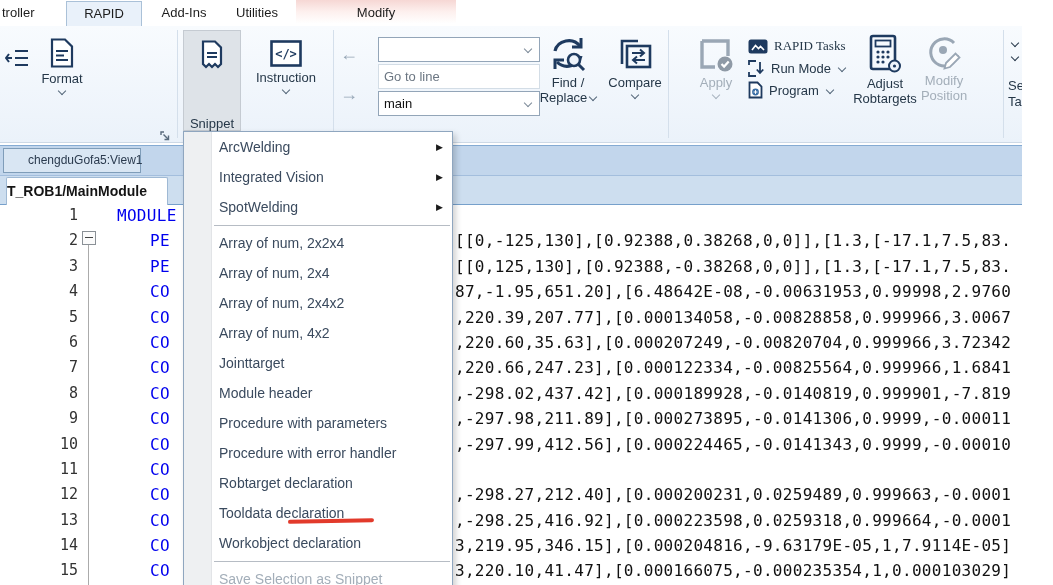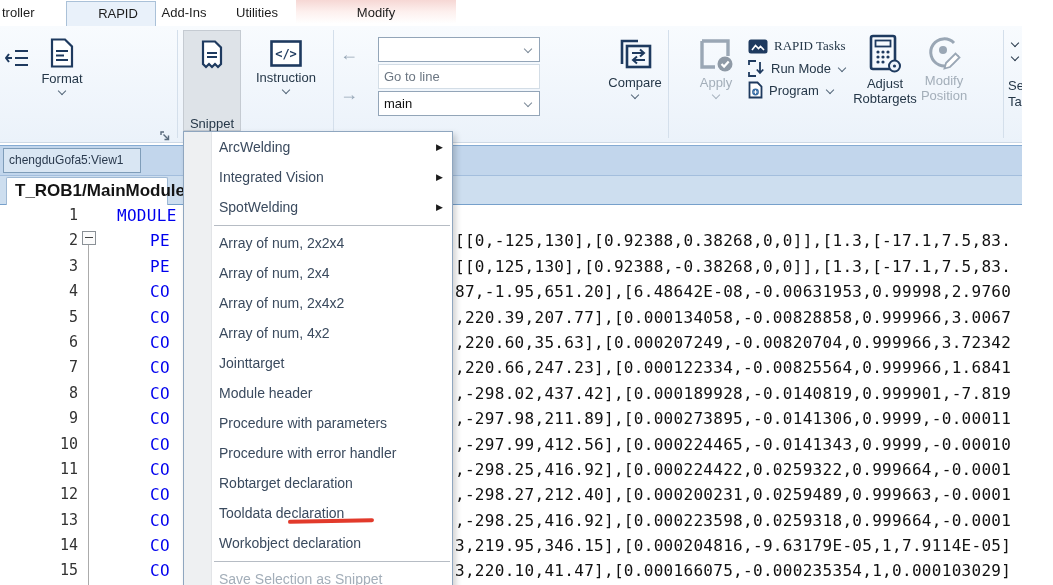"RAPID" .ttab-rapid { padding-left: 14px -> none }
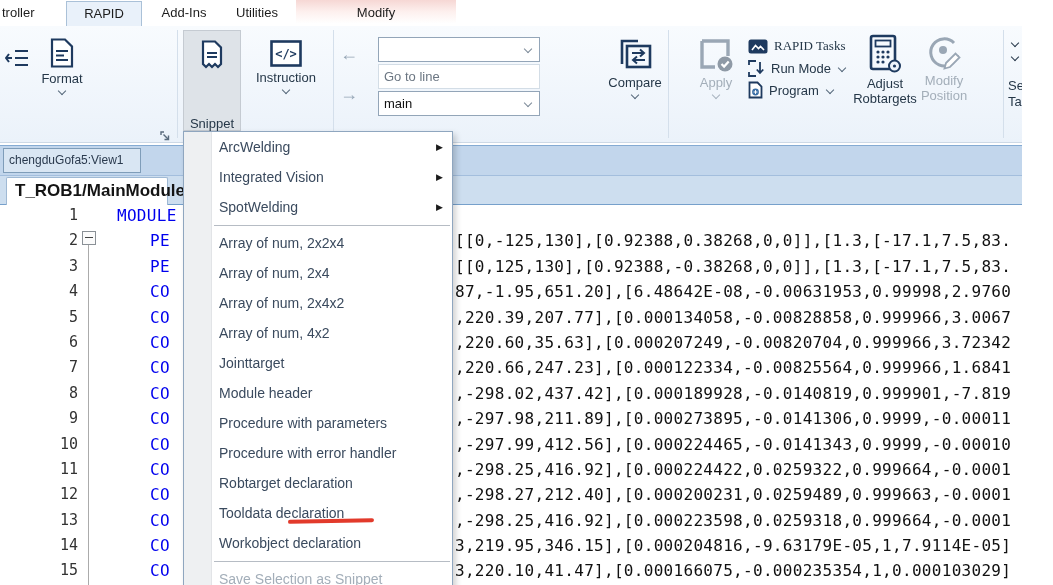"Find /" div.rbtn { html: none -> <div> <span> <svg> <path></path> <path></path> <path></path> <path></path> <circle></circle> <path></path> </svg> </span> <span>Find /</span> <span> <span>Replace</span> <span></span> </span> </div> }
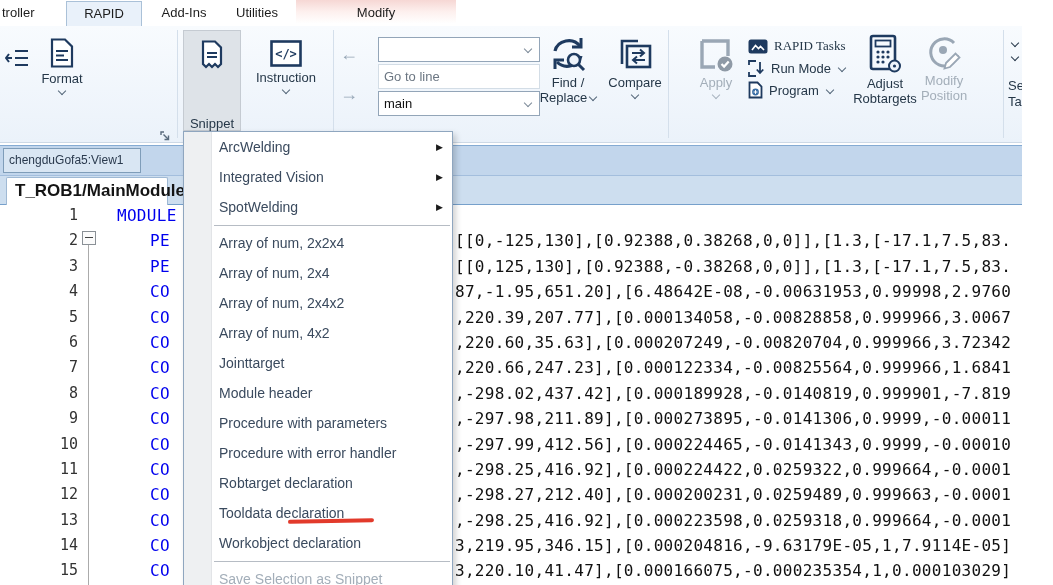"chengduGofa5:View1" .viewtab { padding-left: 5px -> 24px }
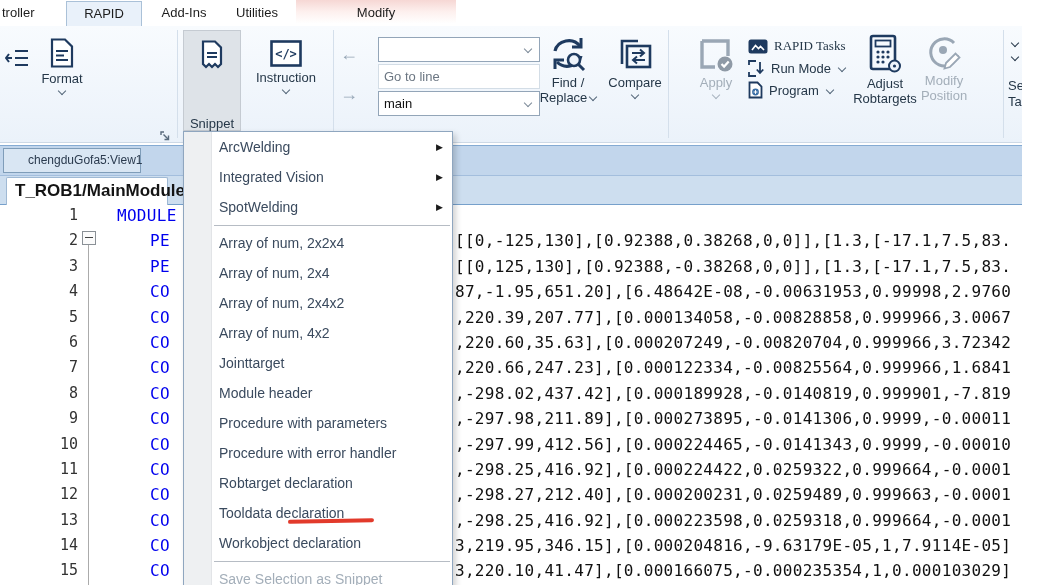"T_ROB1/MainModule" .doctab { font-size: 17px -> 14px; padding-left: 8px -> none }
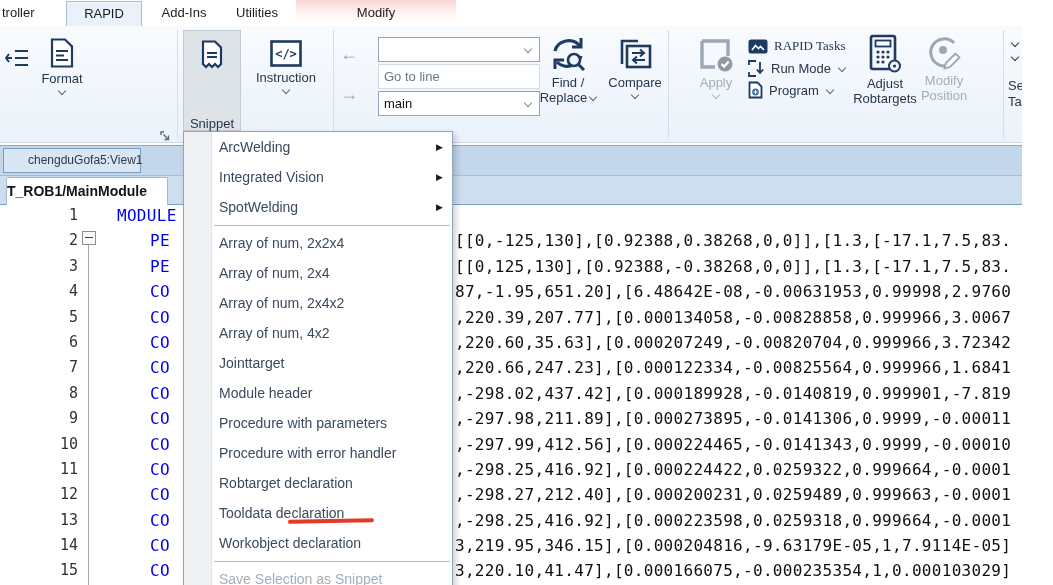",-298.25,416.92],[0.000224422,0.0259322," span.rest { html: <span>,-298.25,416.92],[0.000224422,0.0259322,0.999664,-0.0001</span> -> none }
